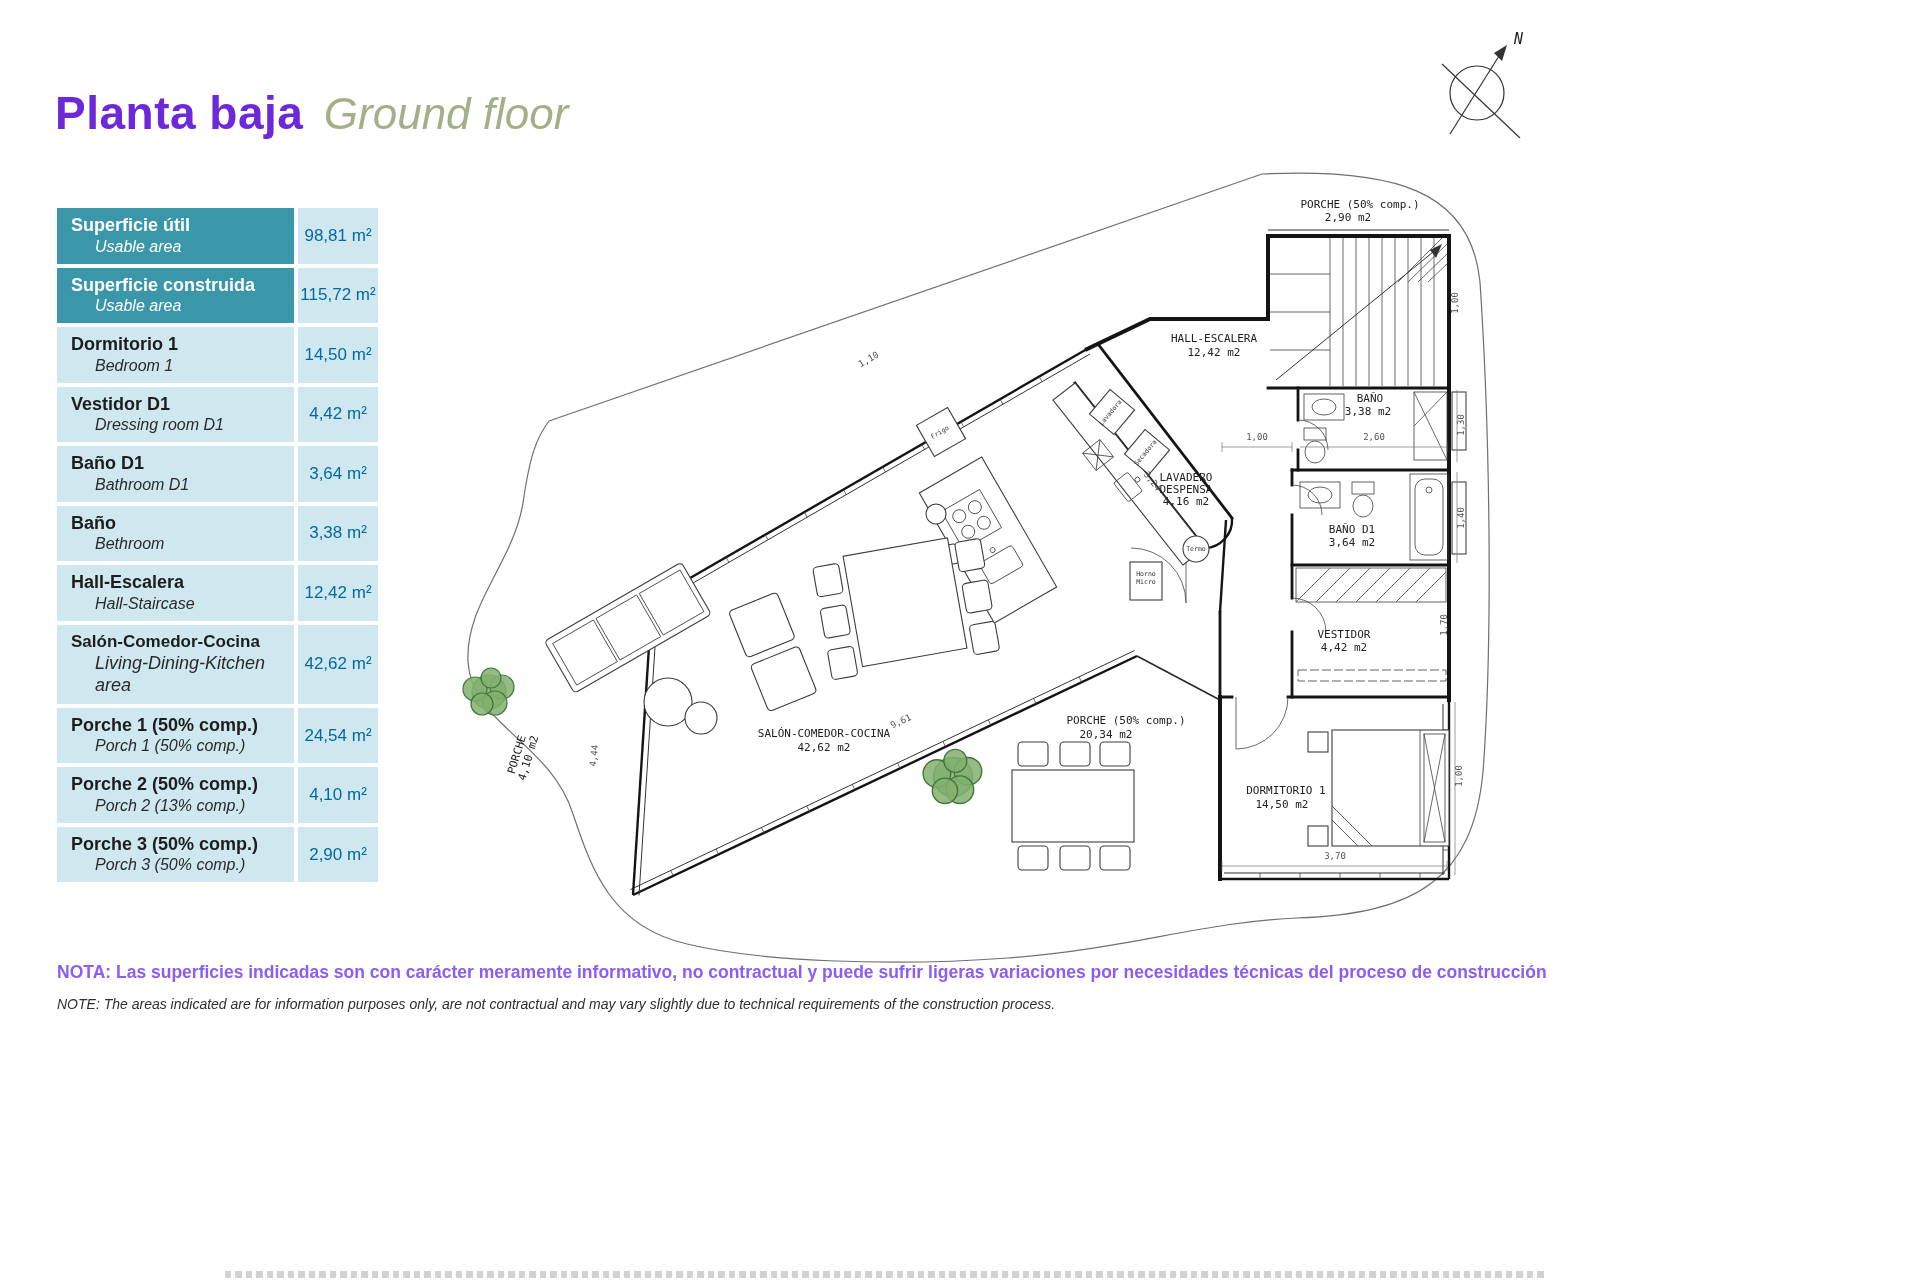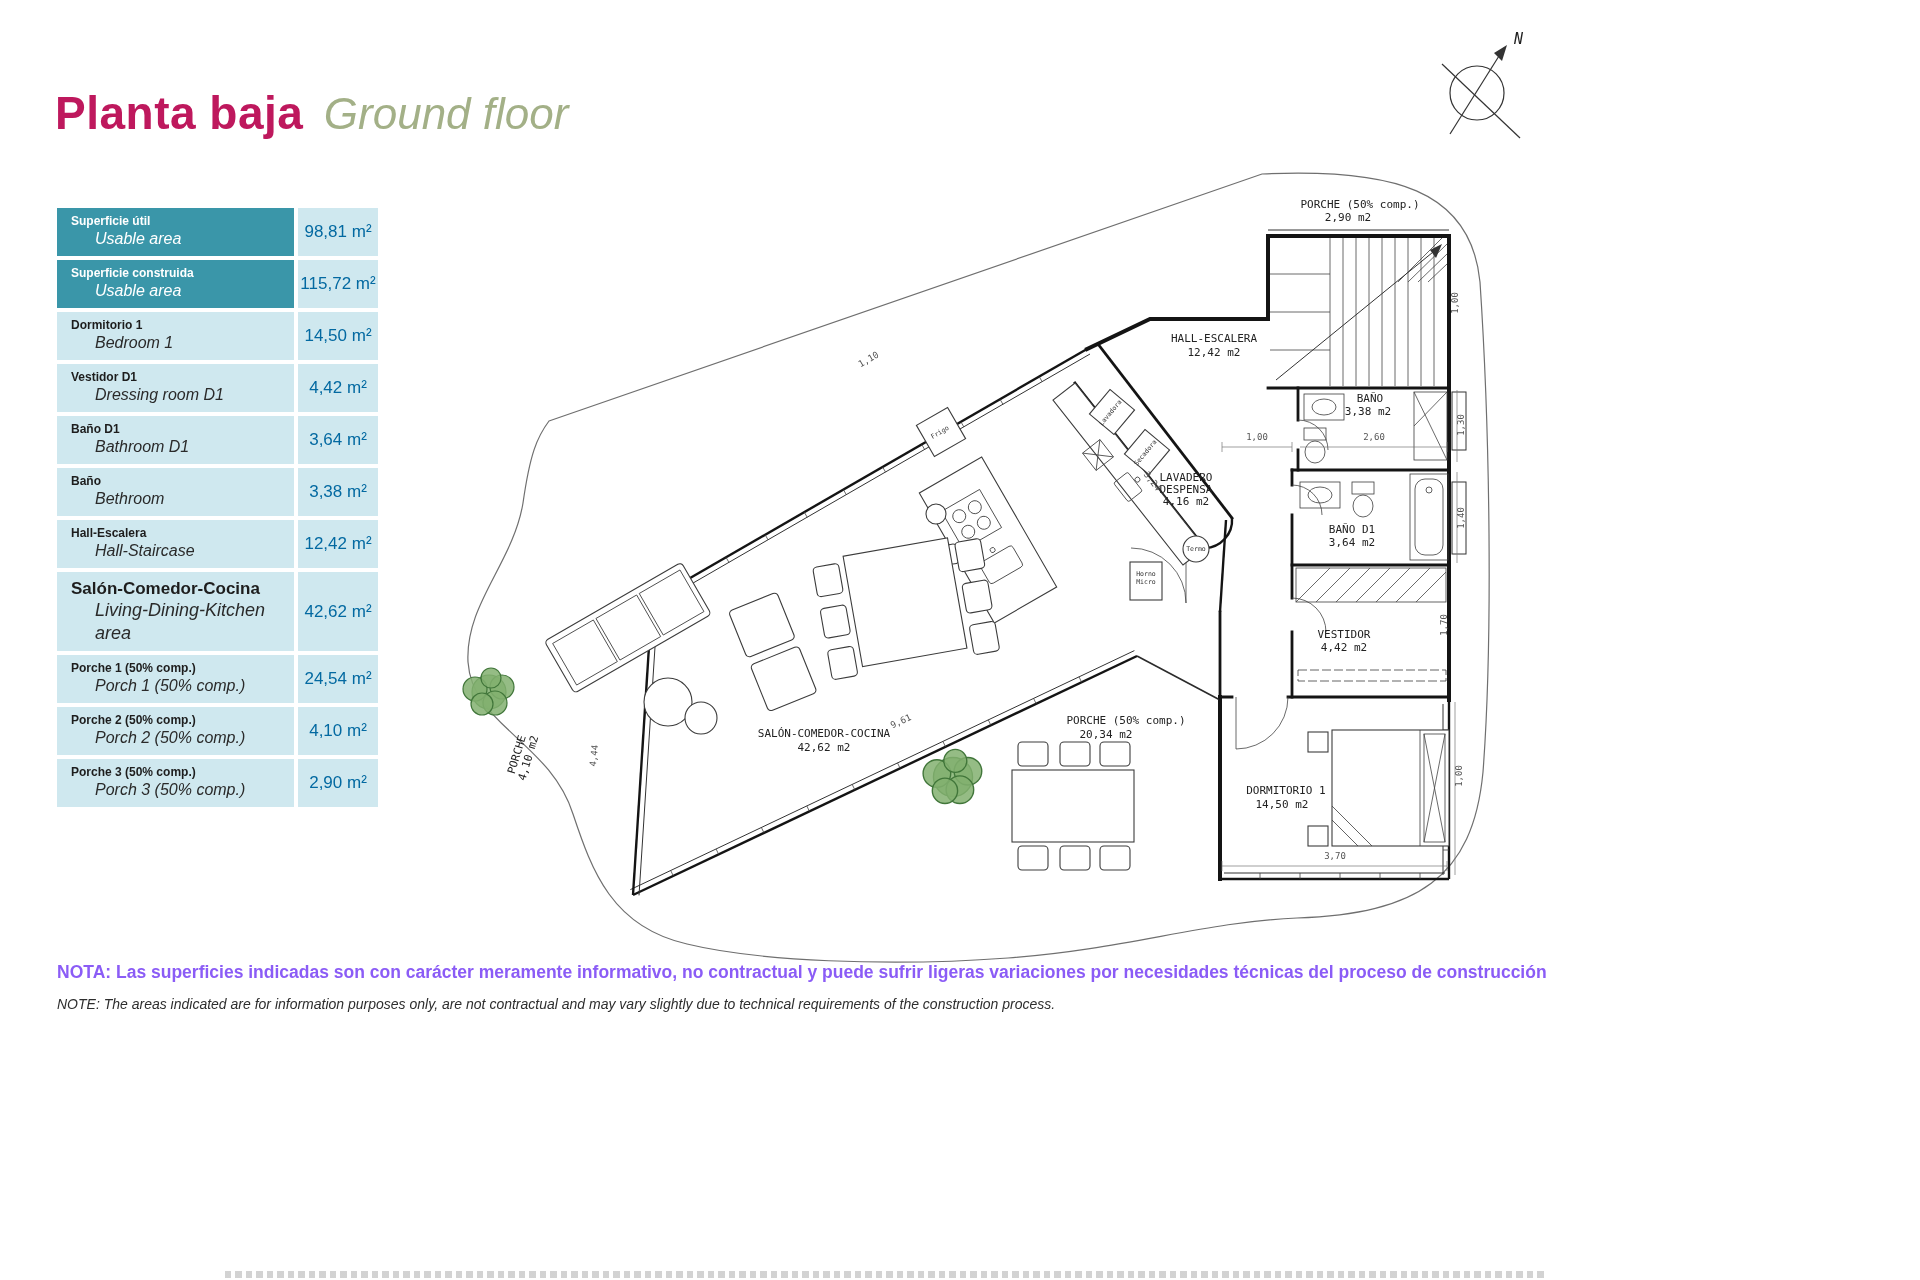"Planta baja" .title-main { color: #be185d -> #6d28d9 }
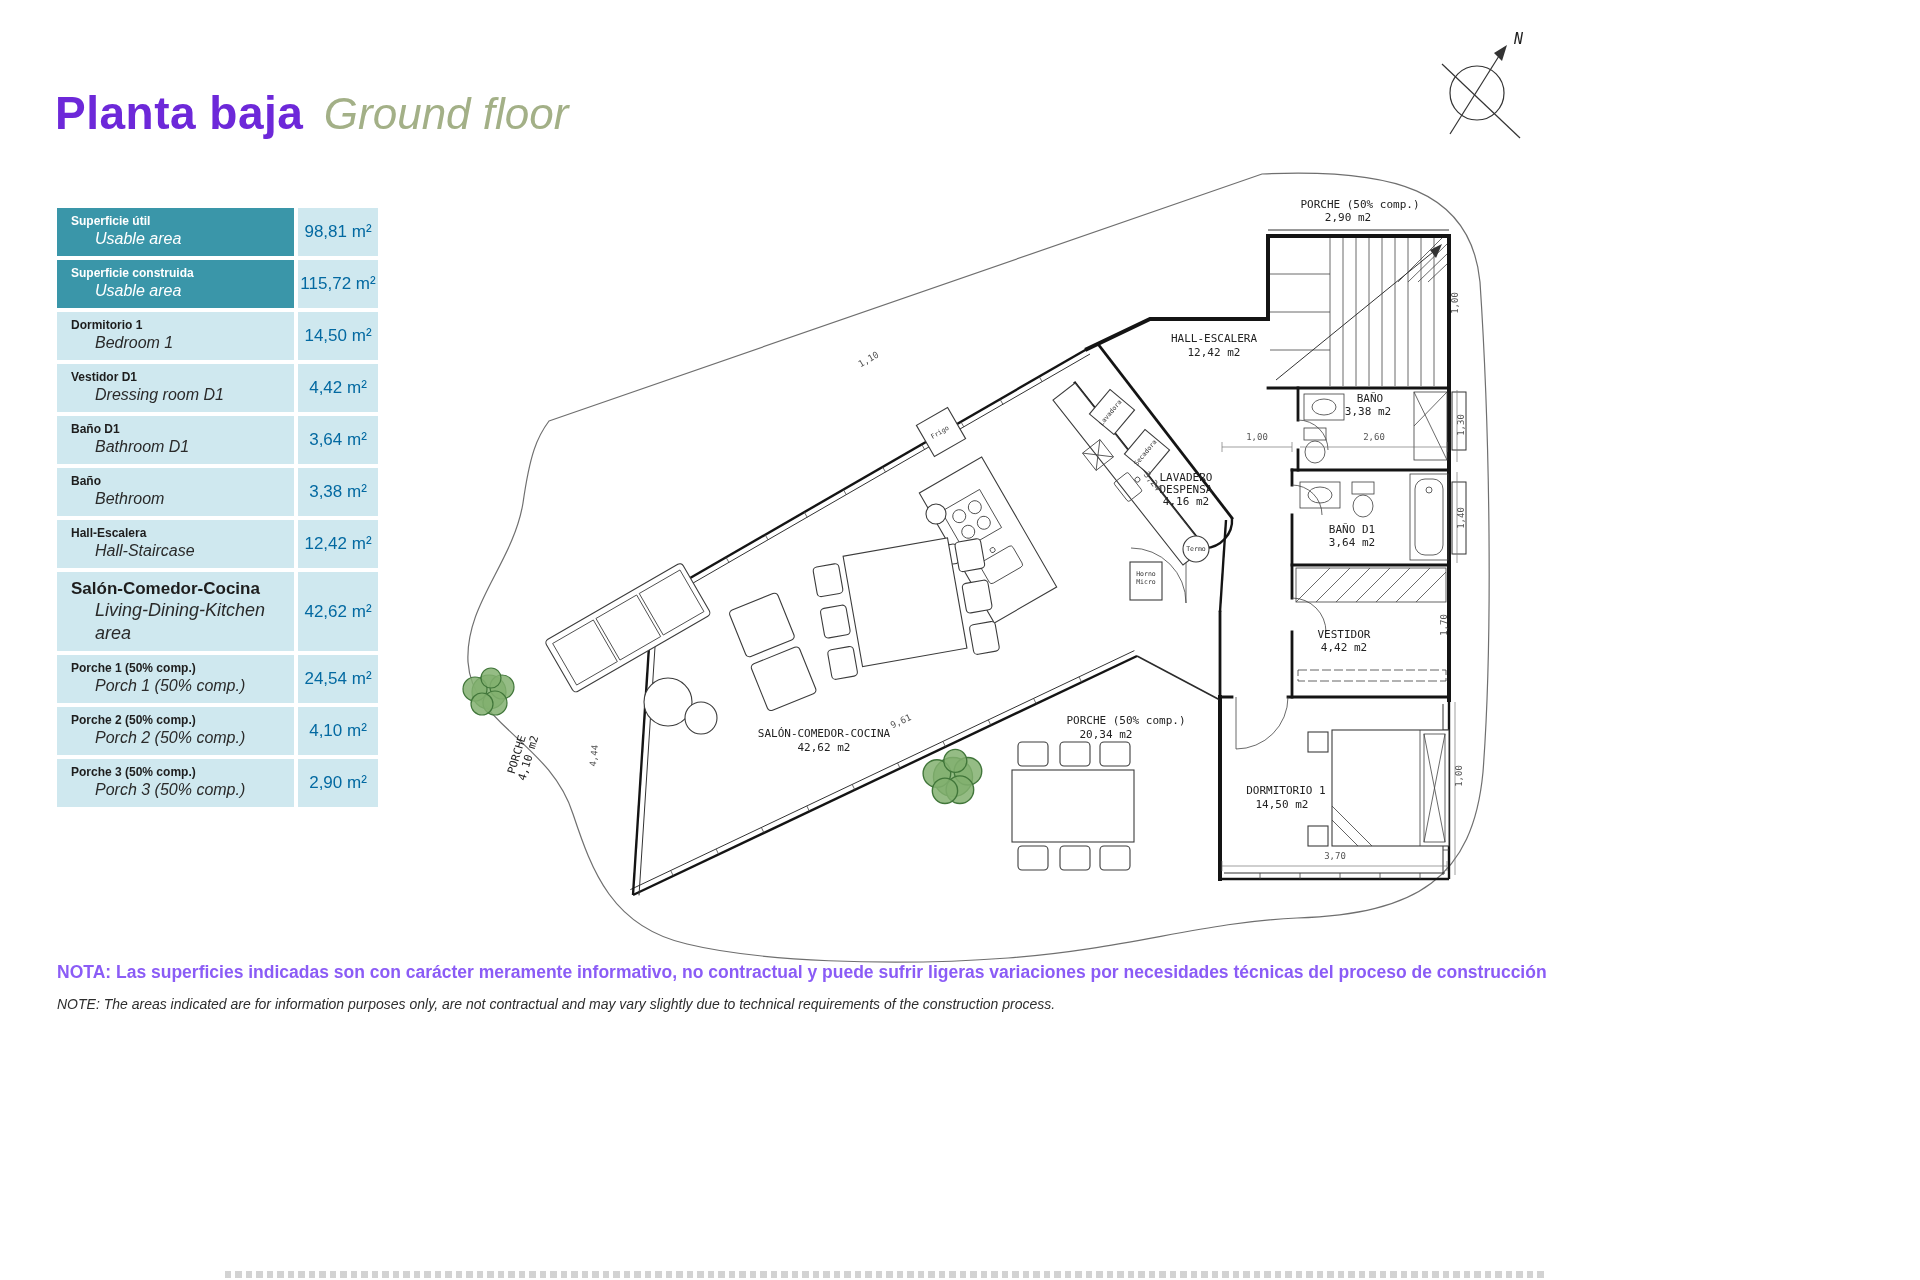"Superficie útil" .l1 { font-size: 12px -> 18px }
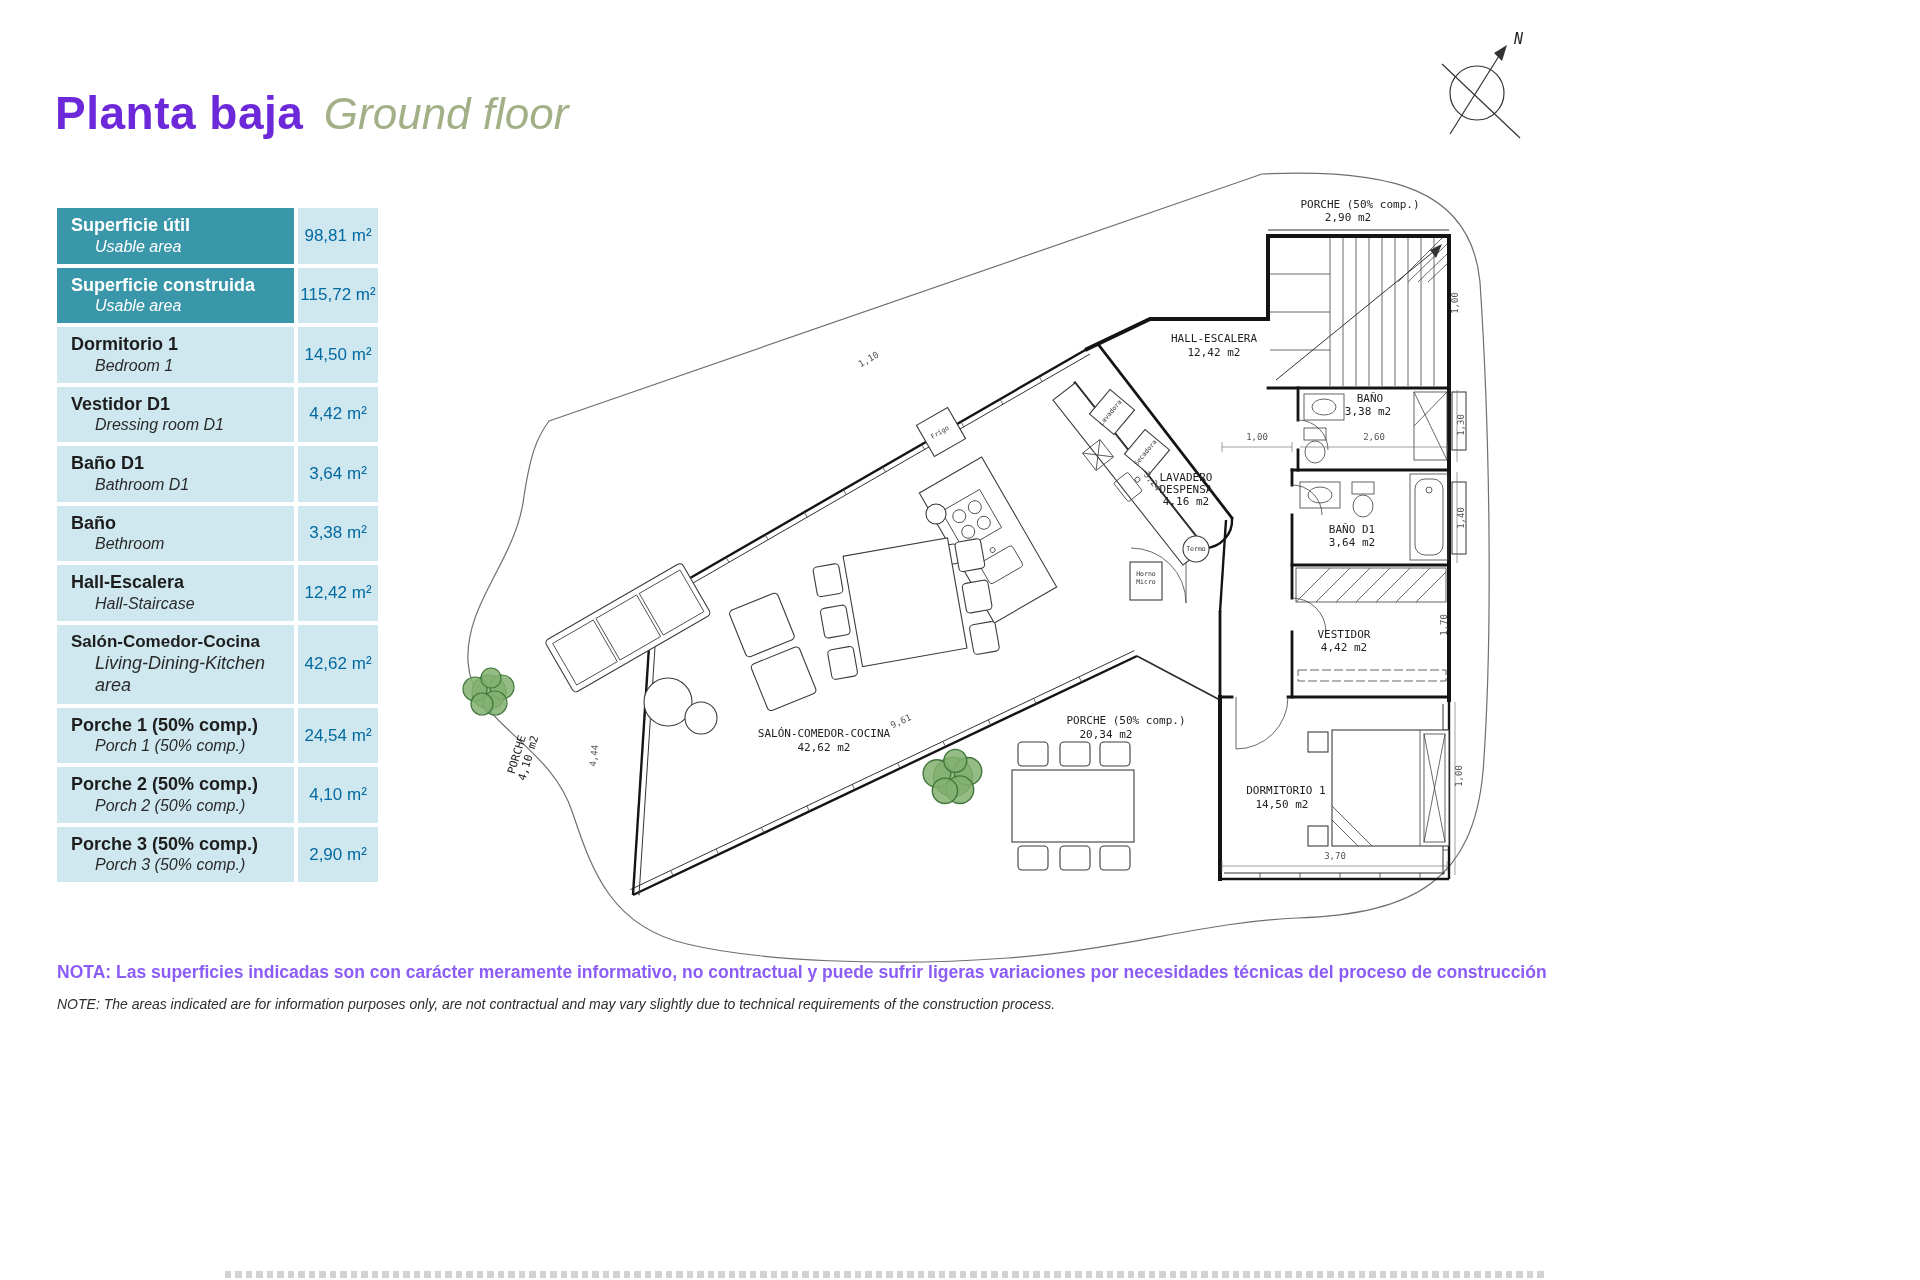"Porch 2 (50% comp.)" span.l2 { text: 50% -> 13% }
